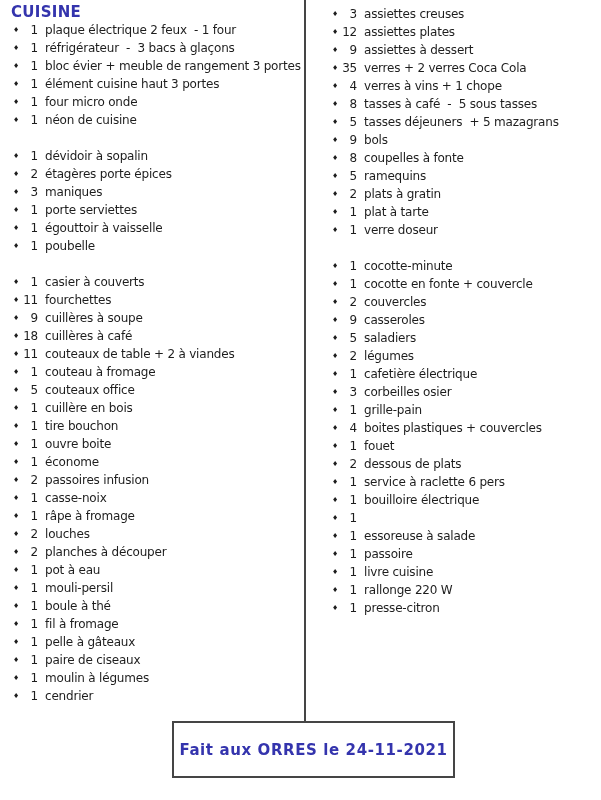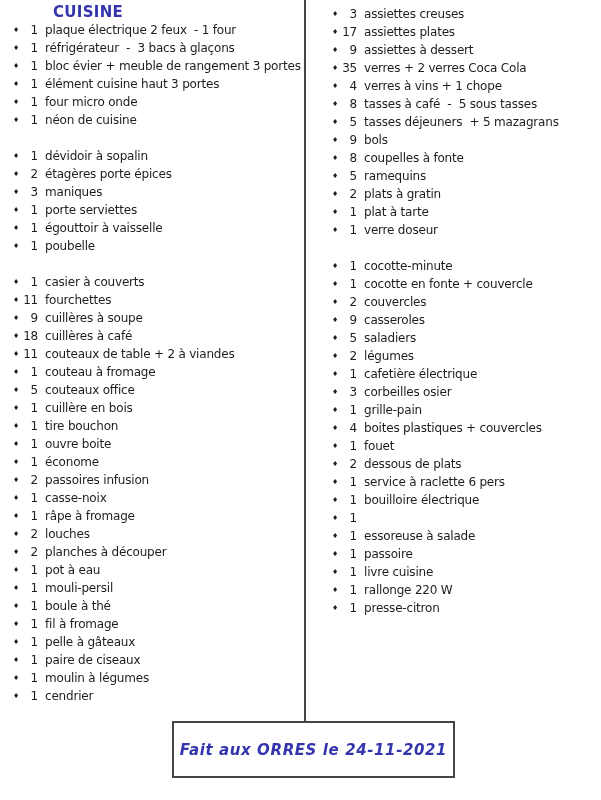"CUISINE" .doc-title { margin-left: 42px -> none }
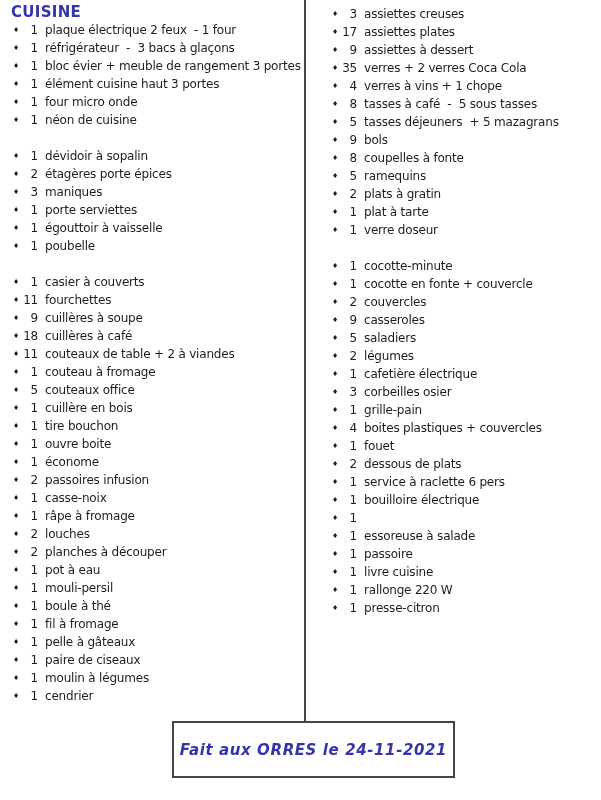"17" span.qty { text: 17 -> 12 }
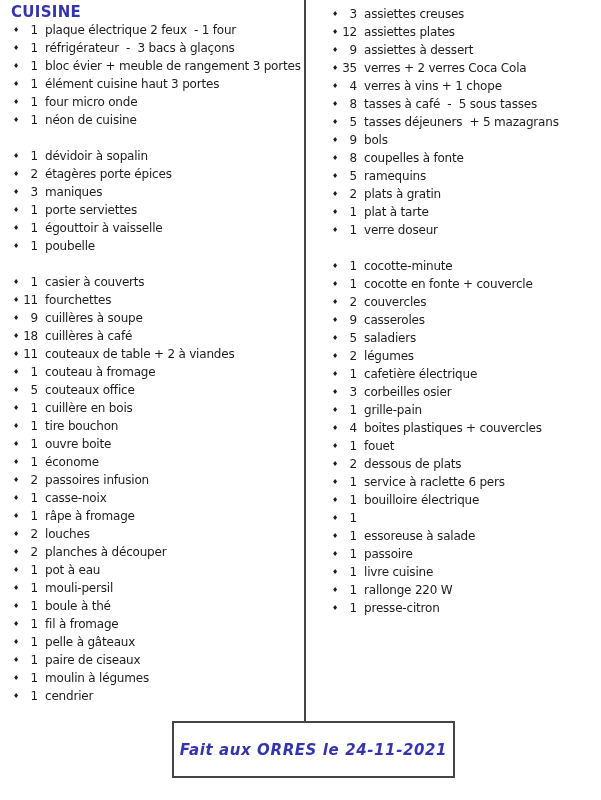"Fait aux ORRES le 24-11-2021" .footer-text { font-style: italic -> none }
